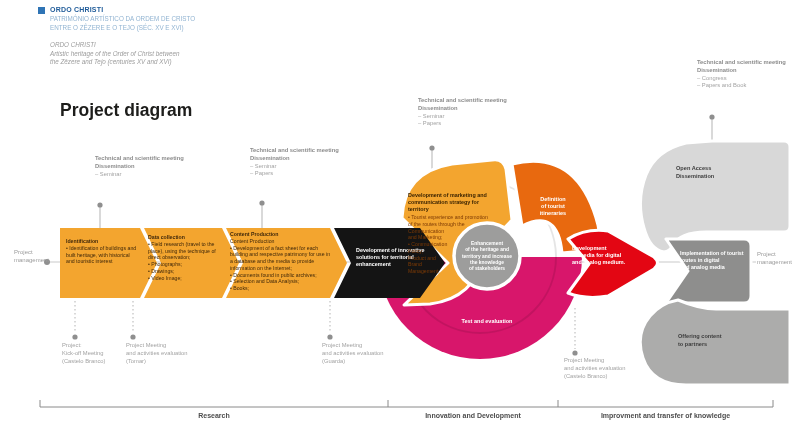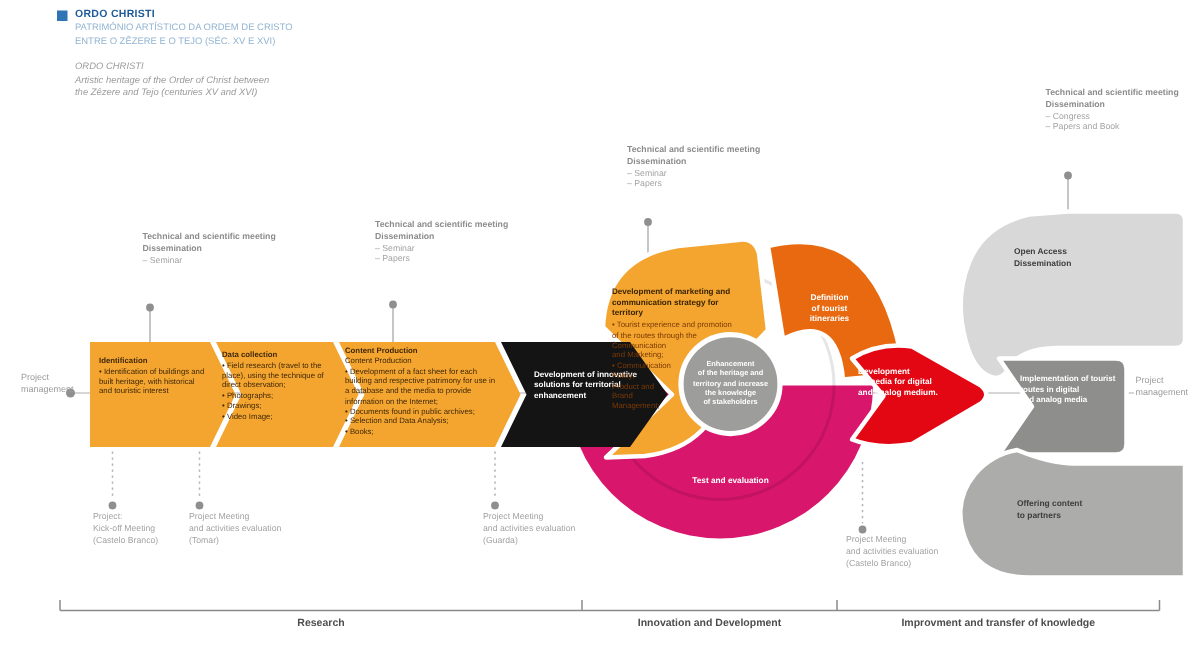"Project diagram" div.abs { html: none -> <div>Project diagram</div> }
